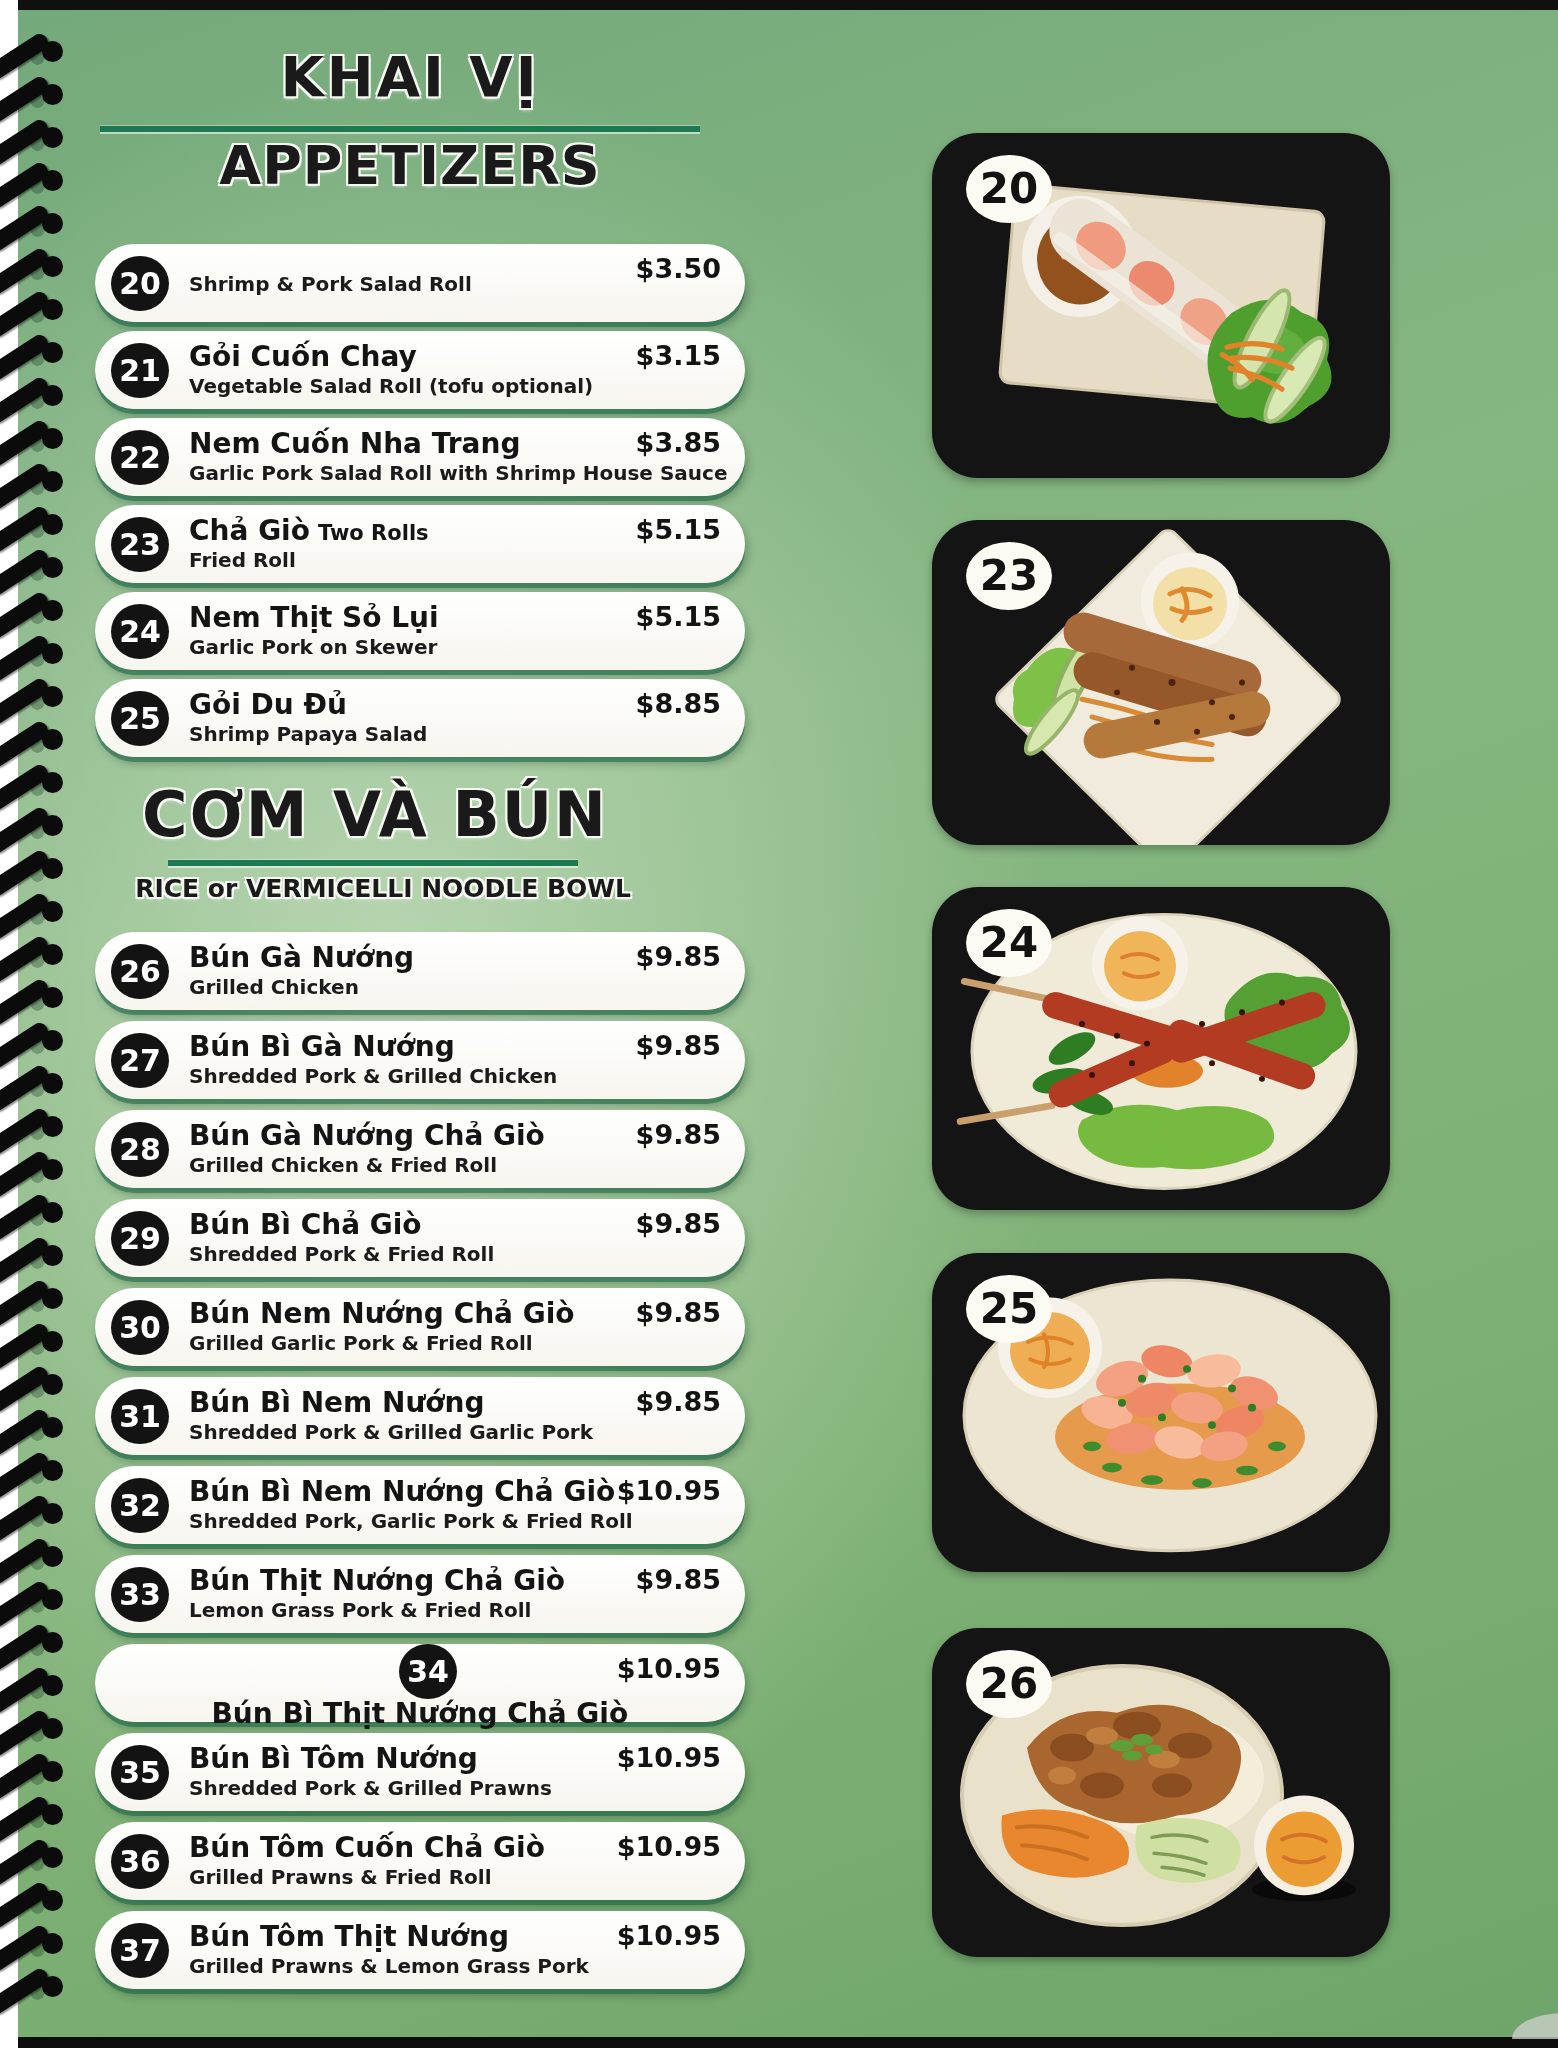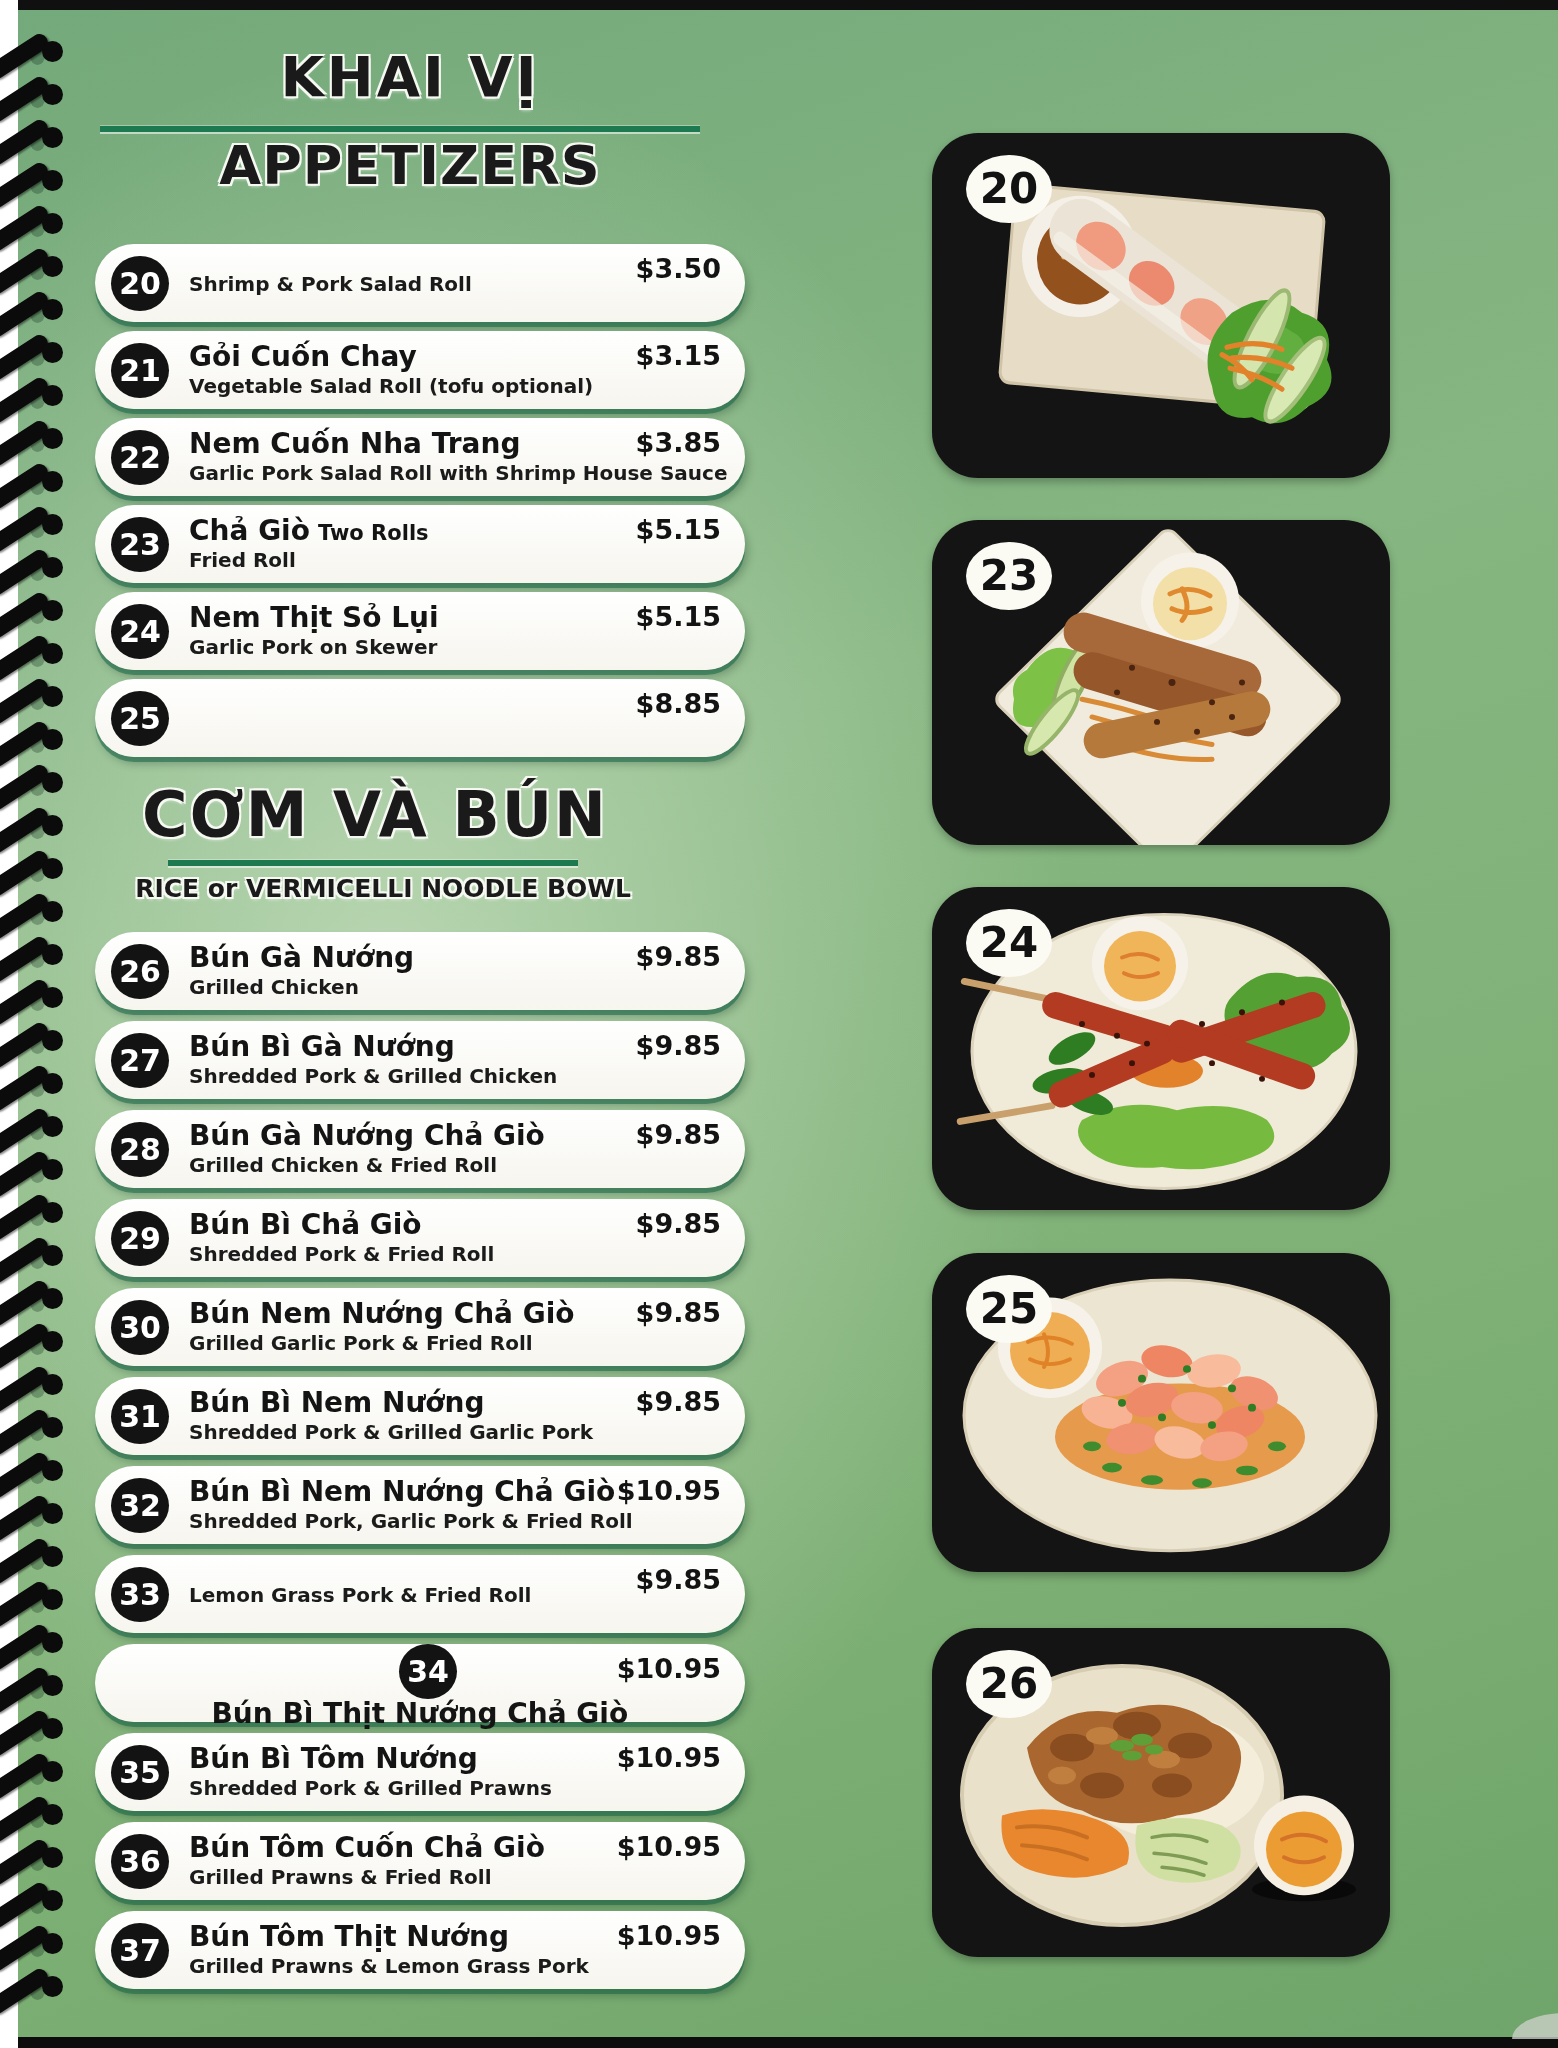"Gỏi Du Đủ" div.itext { html: none -> <div> <div><span>Gỏi Du Đủ</span></div> <div>Shrimp Papaya Salad</div> </div> }
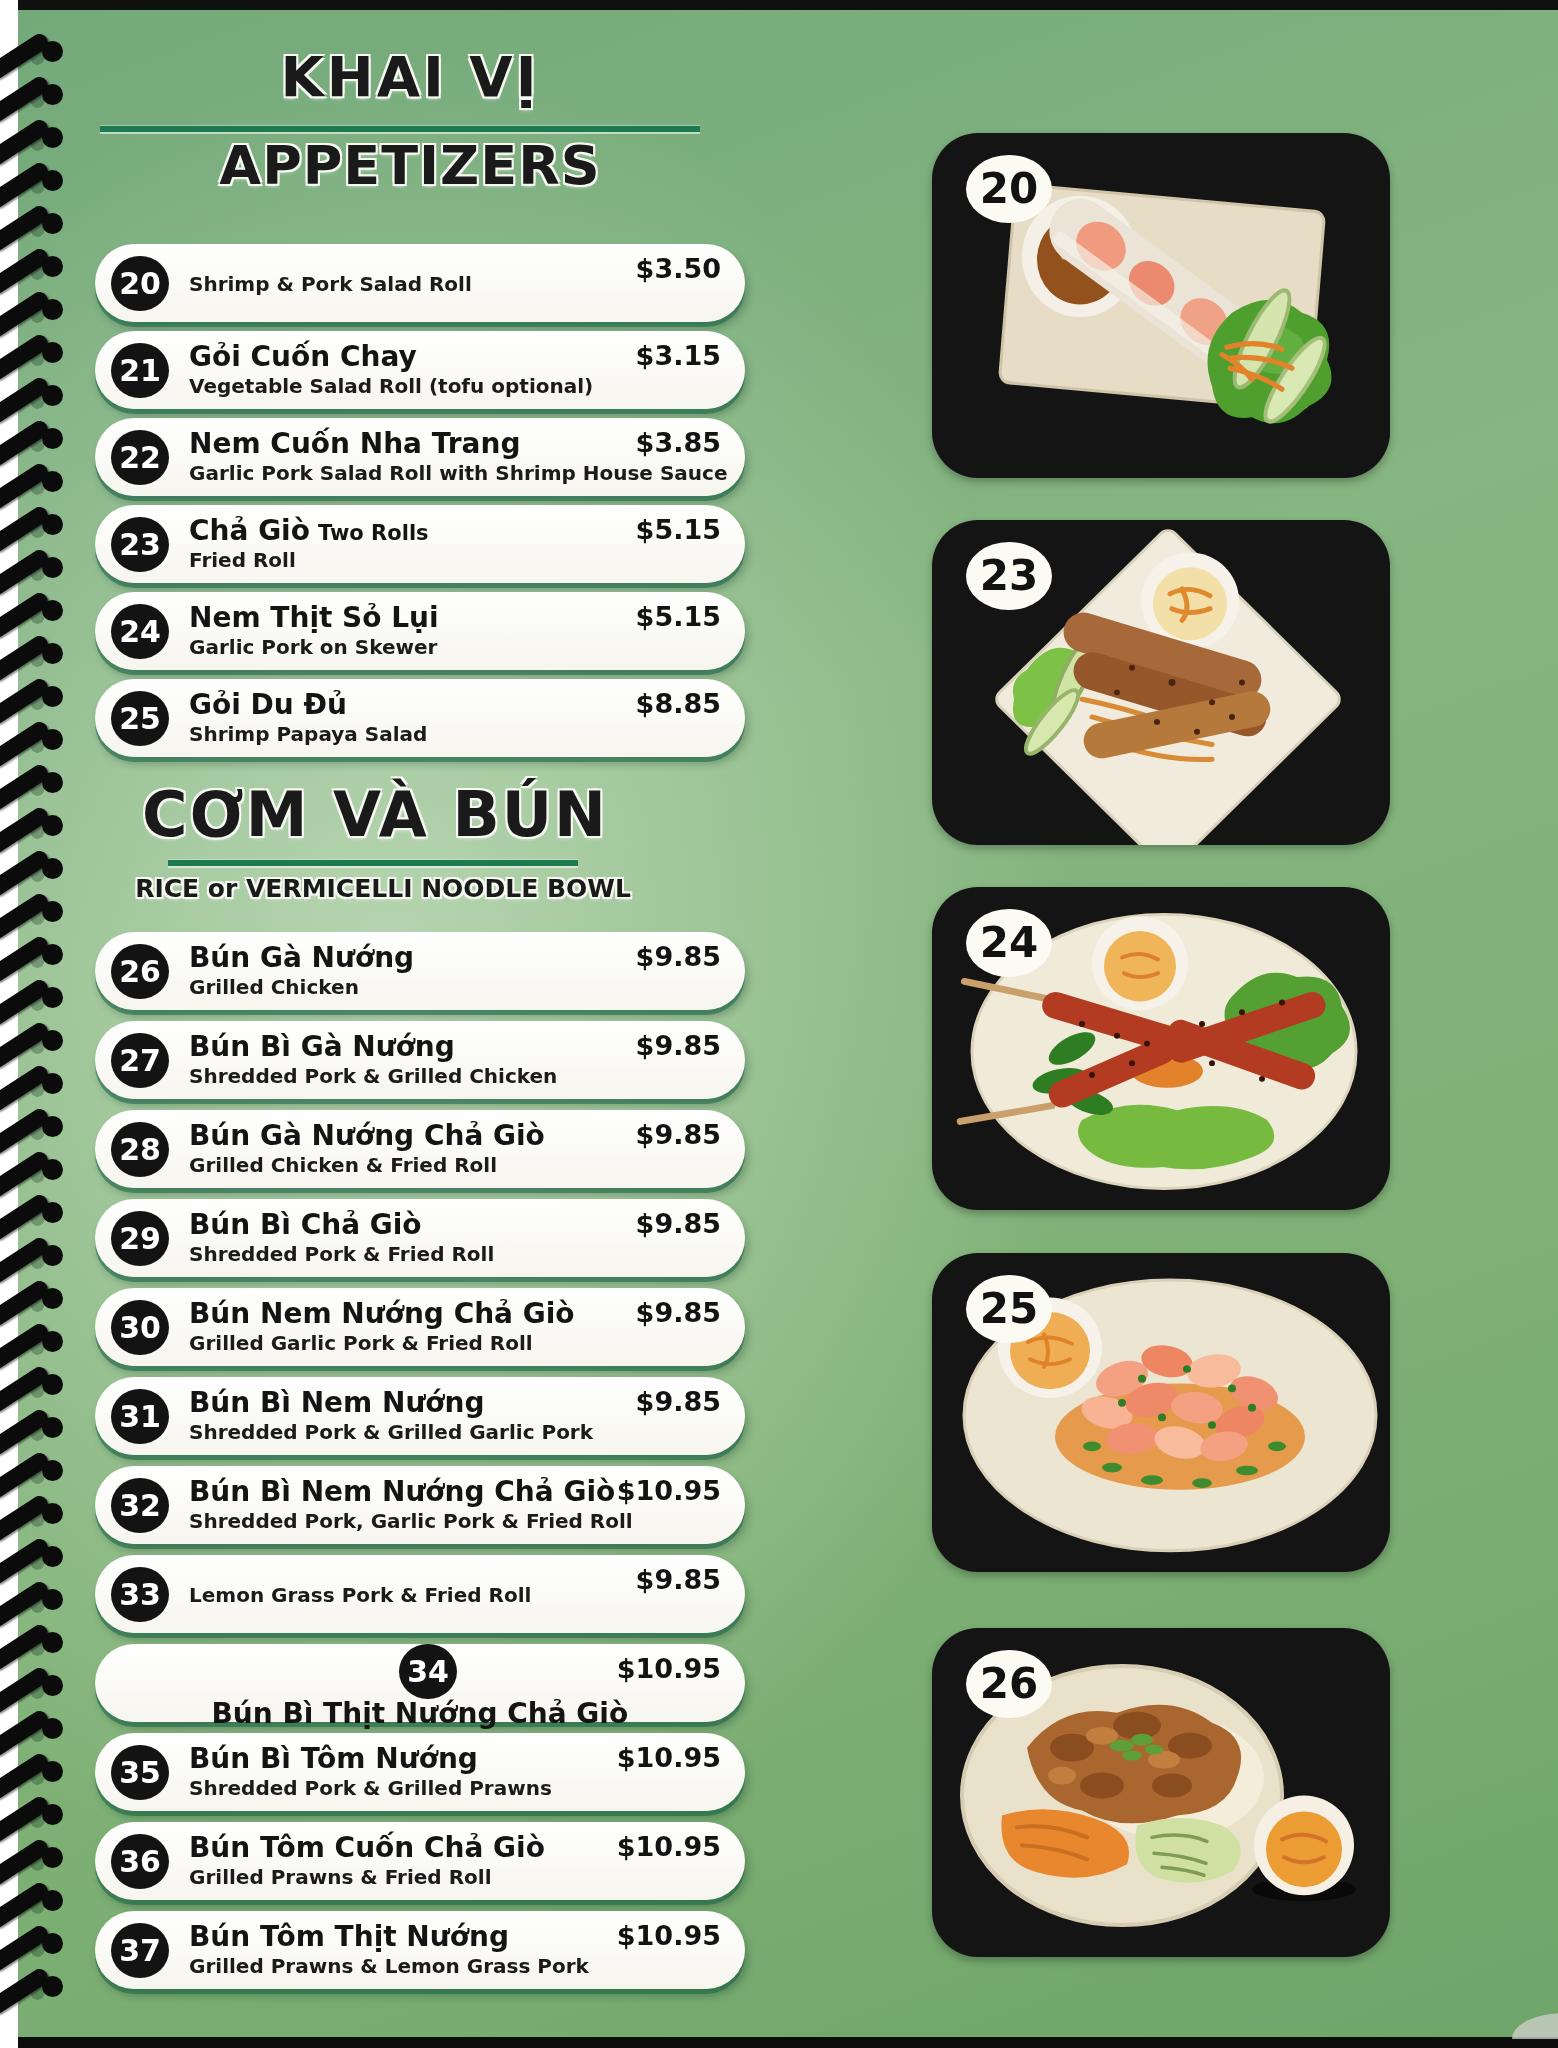"Bún Thịt Nướng Chả Giò" div.l1 { html: none -> <div><span>Bún Thịt Nướng Chả Giò</span></div> }
